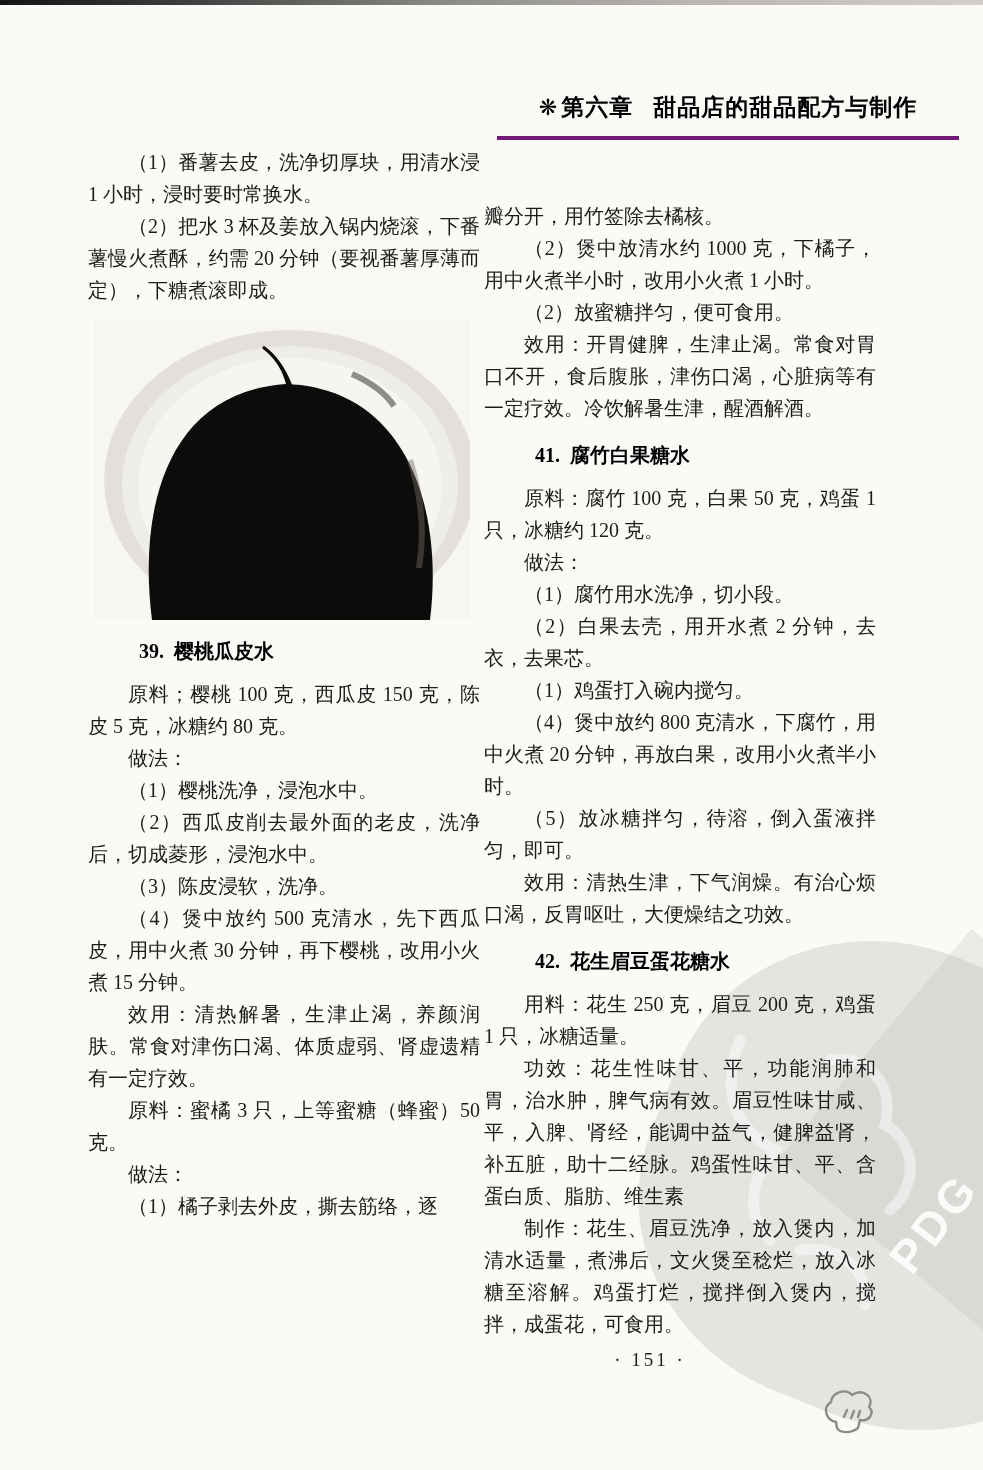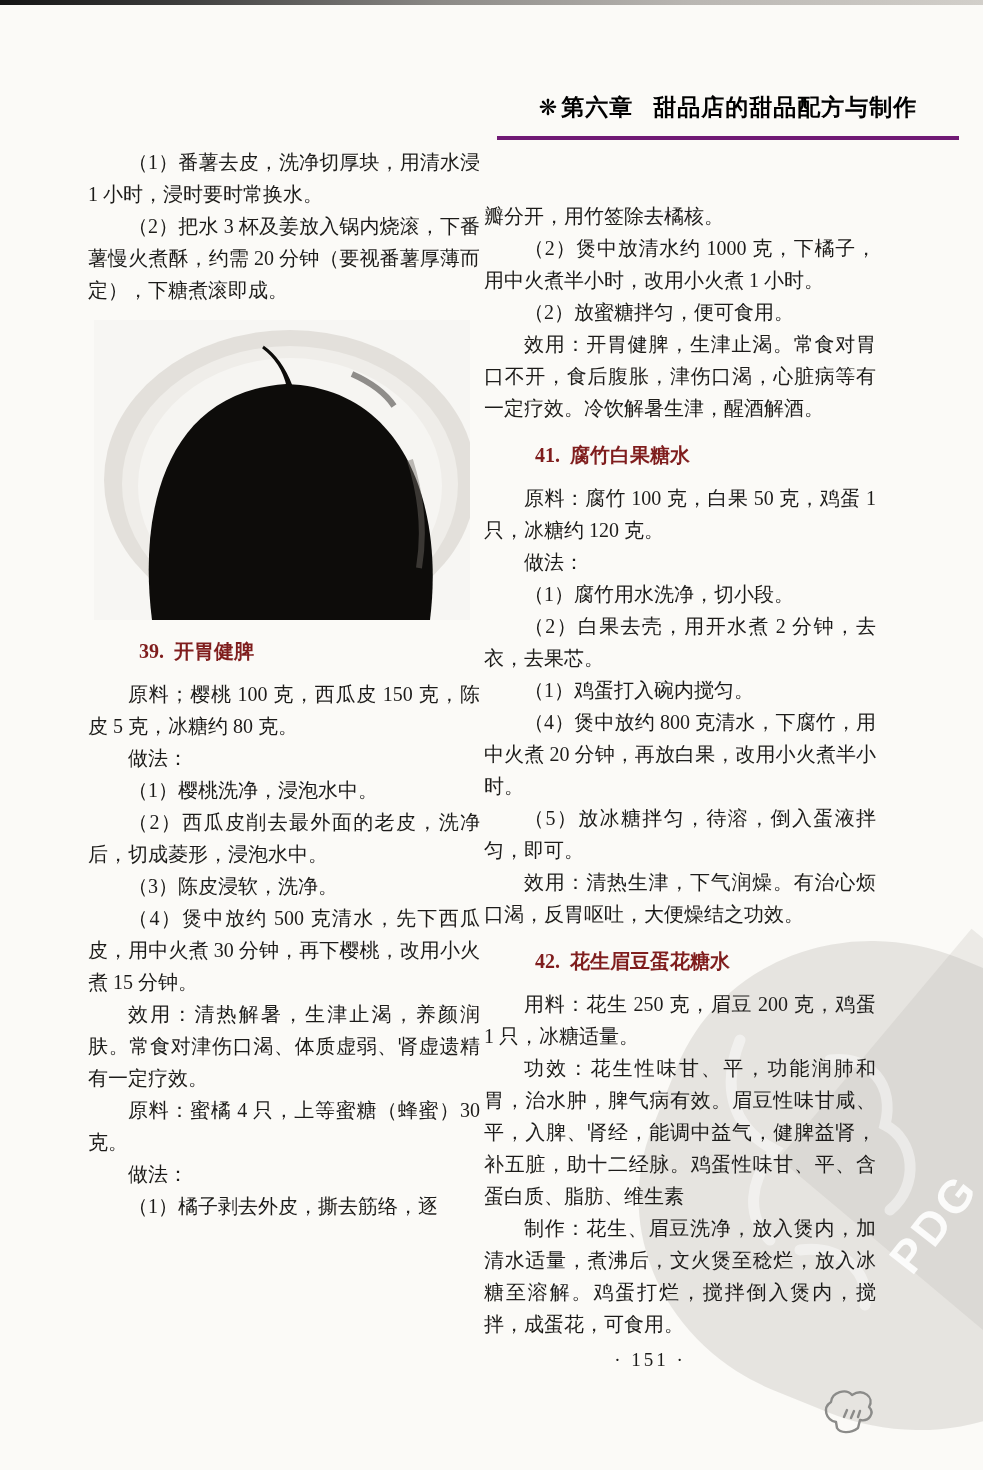"41. 腐竹白果糖水" .recipe-heading { color: #7f1d1d -> #000000 }
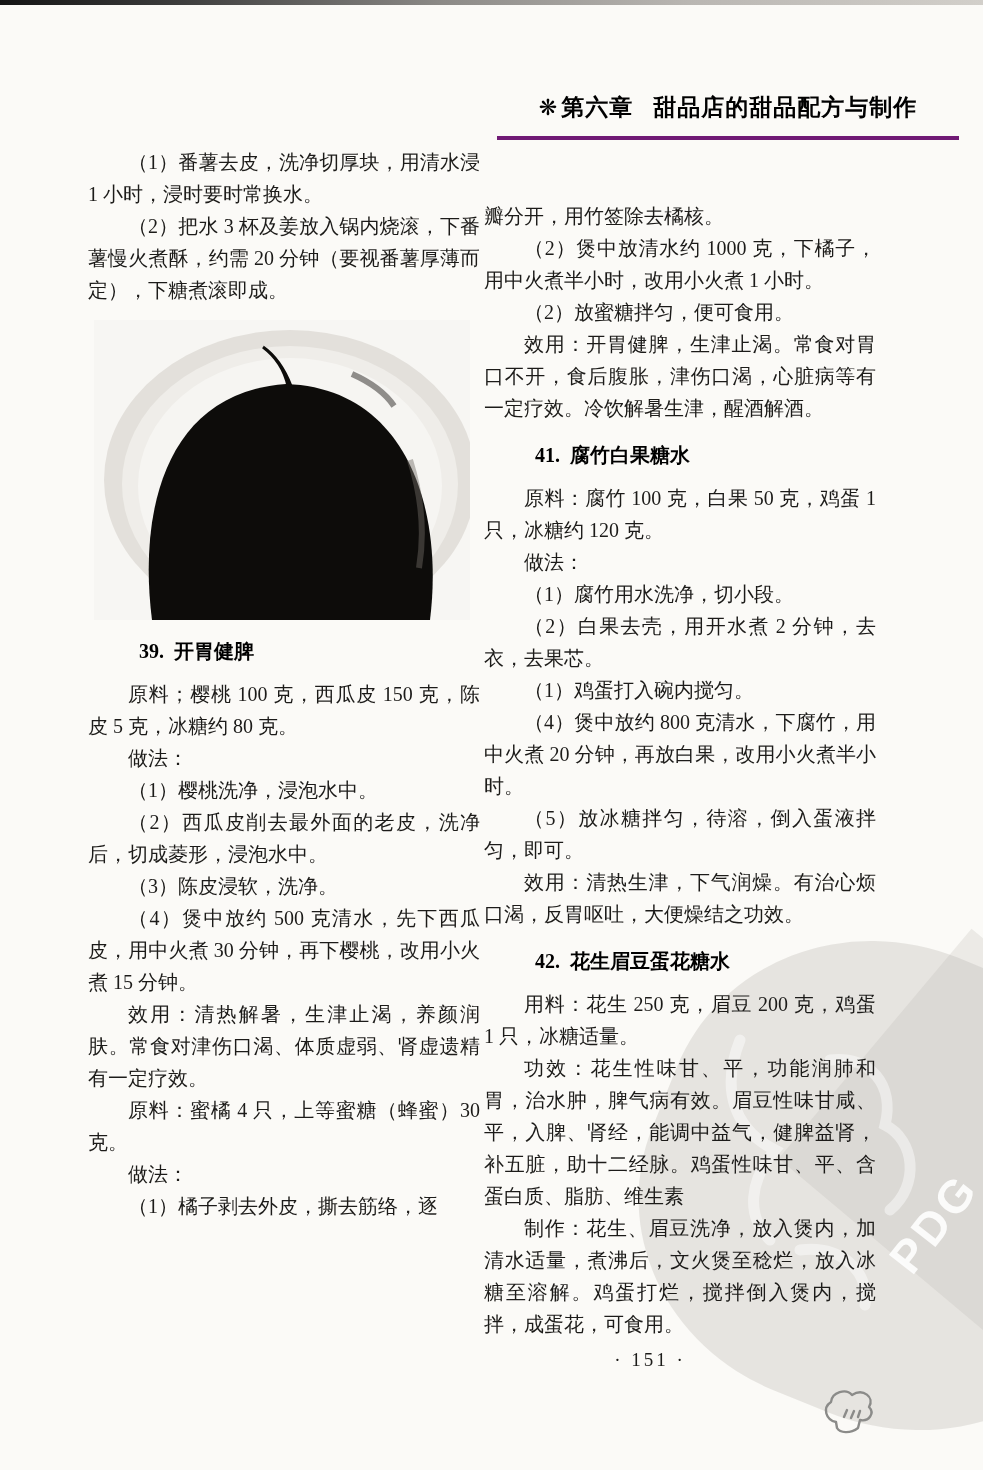"开胃健脾" span.rtitle { text: 开胃健脾 -> 樱桃瓜皮水 }
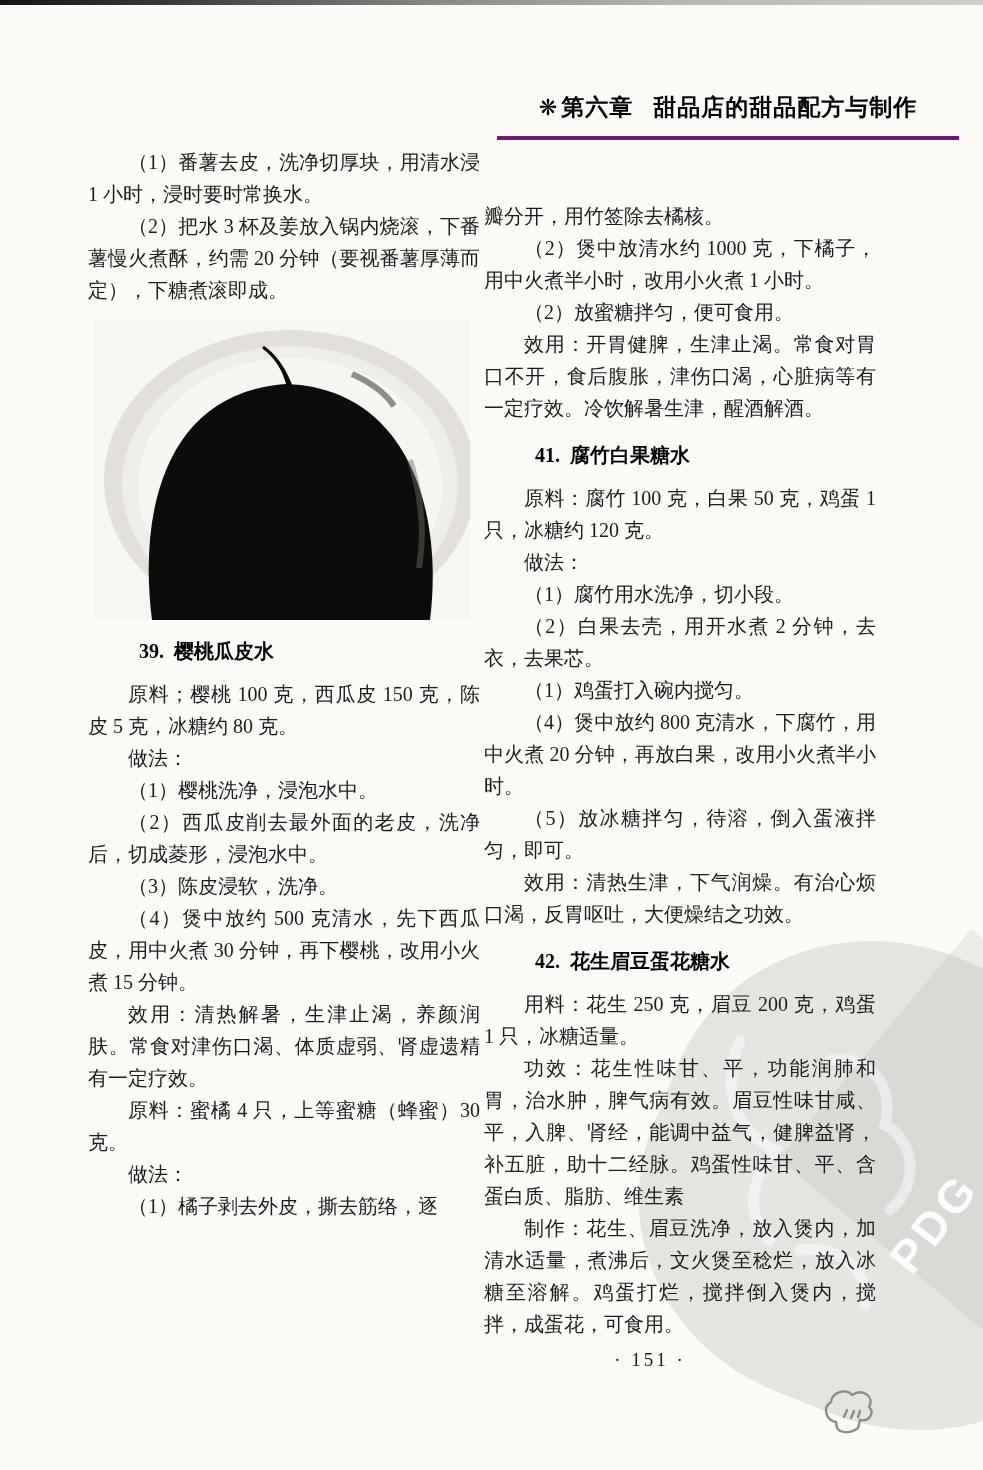"原料：蜜橘 4 只，上等蜜糖（蜂蜜）30 克。" p.para { text: 4 只，上等蜜糖（蜂蜜）30 -> 3 只，上等蜜糖（蜂蜜）50 }
